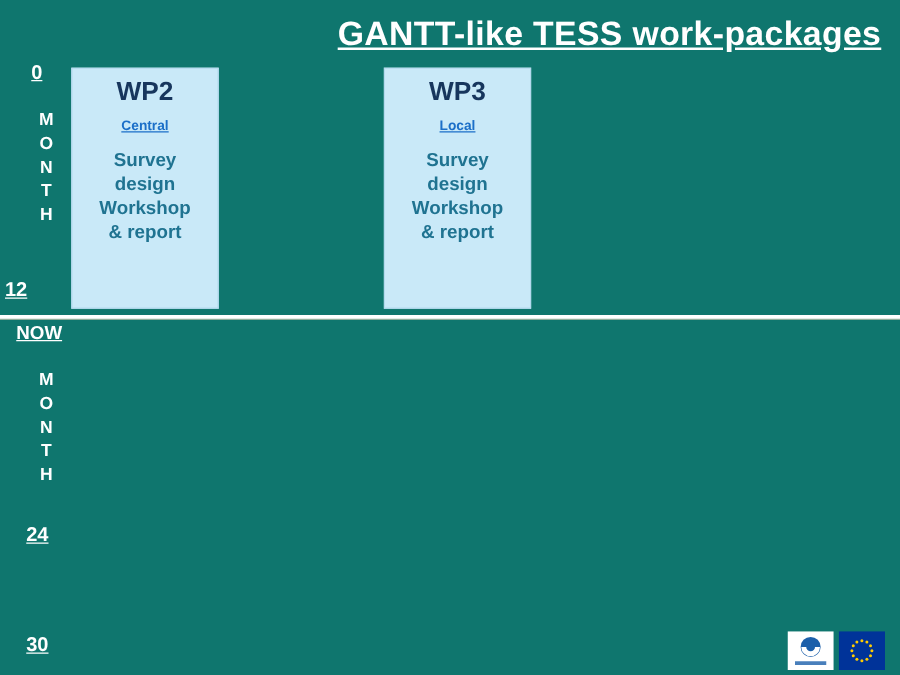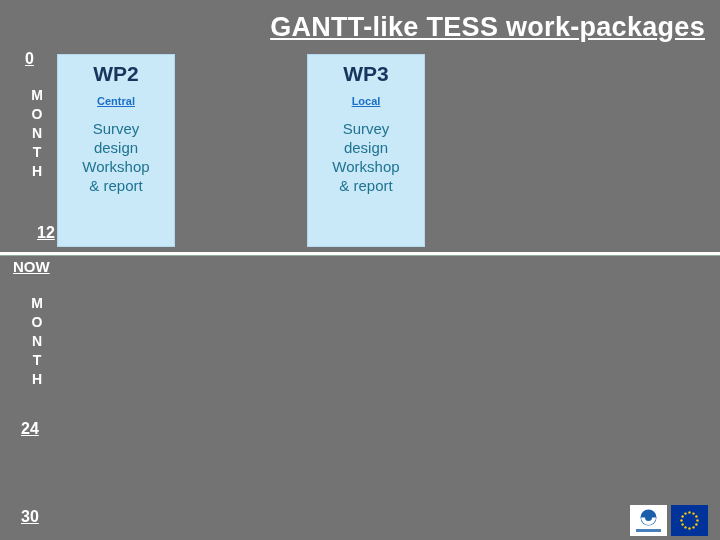"GANTT-like TESS work-packages" .slide { background: #737373 -> #0f766e }
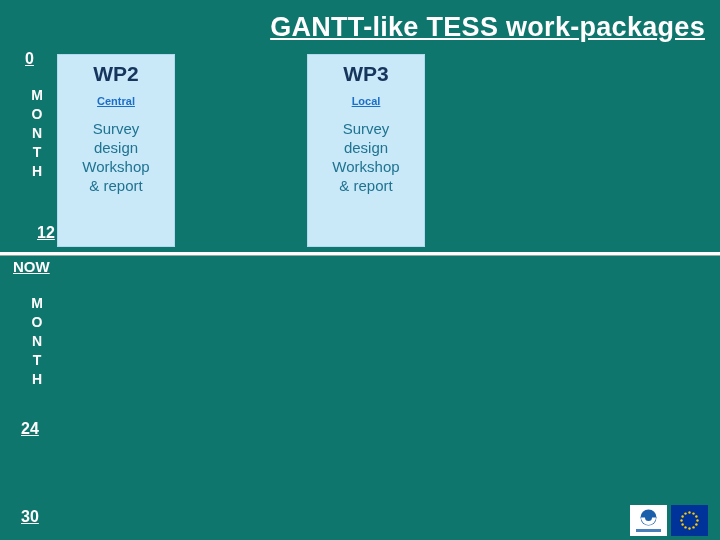"Survey design" .wp-task { font-weight: normal -> bold }
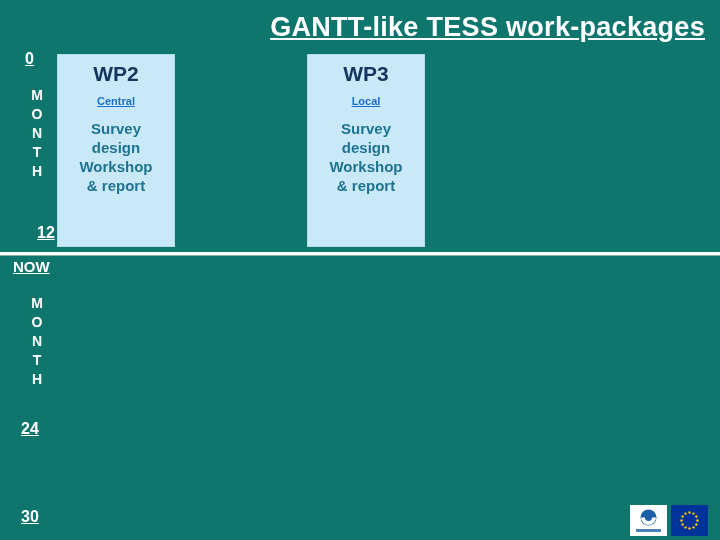"12" div.tl-label { left: 37px -> 4px }
